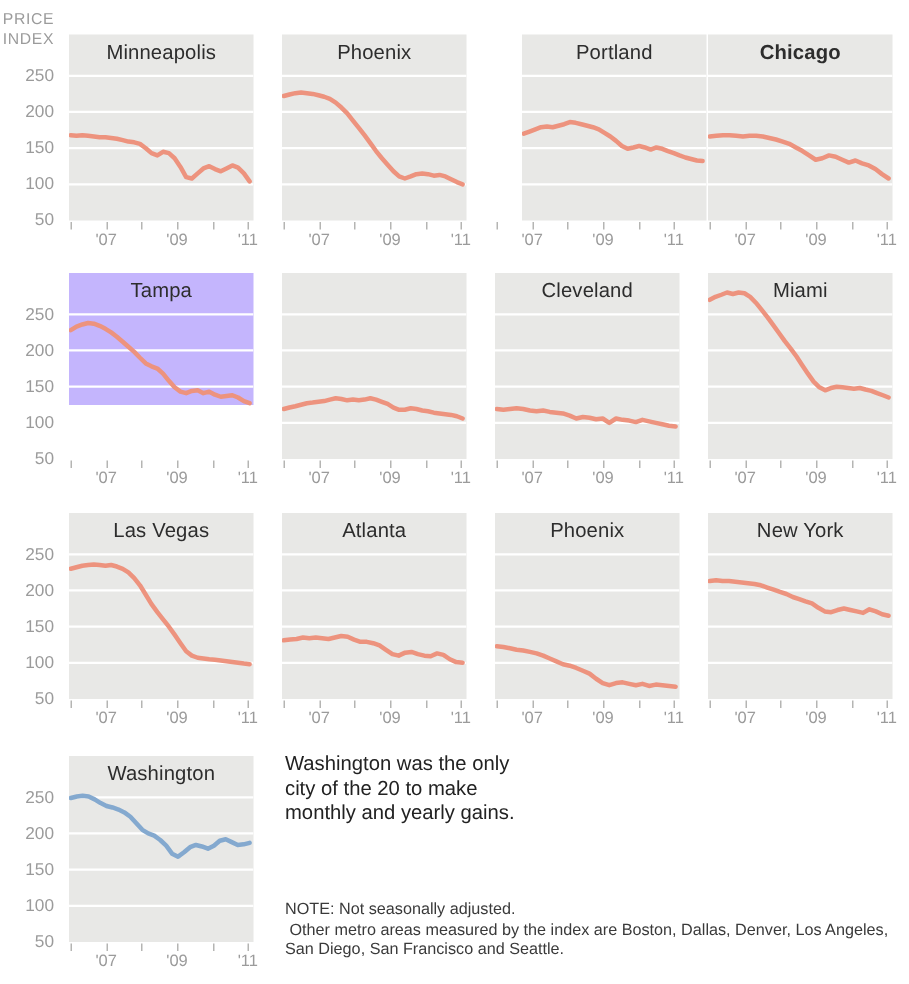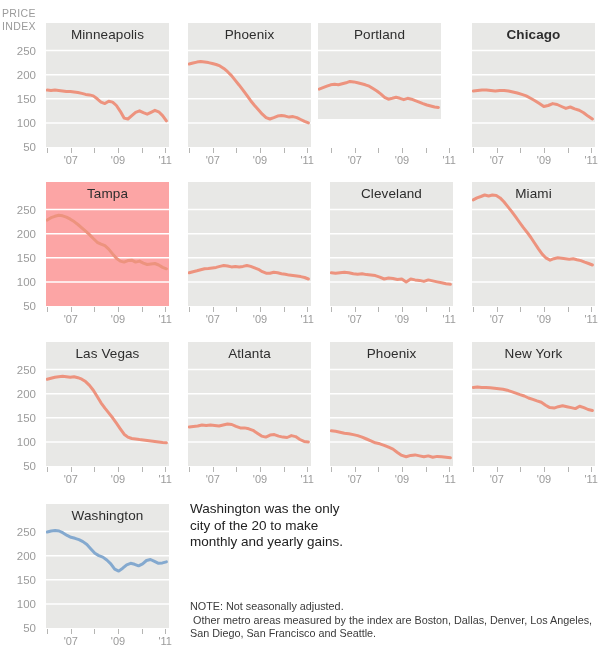"Portland" div.panel { height: 96px -> 124px; left: 318px -> 348px }
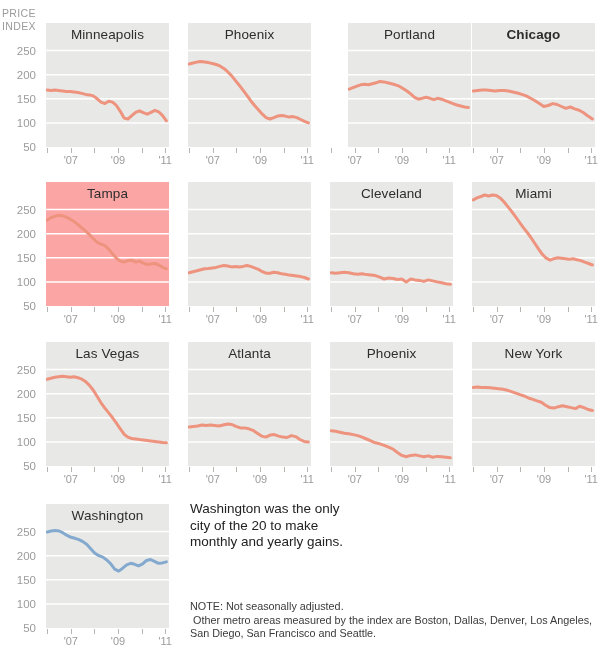"Tampa" div.panel { background: #fca5a5 -> #c4b5fd; height: 124px -> 88px }
